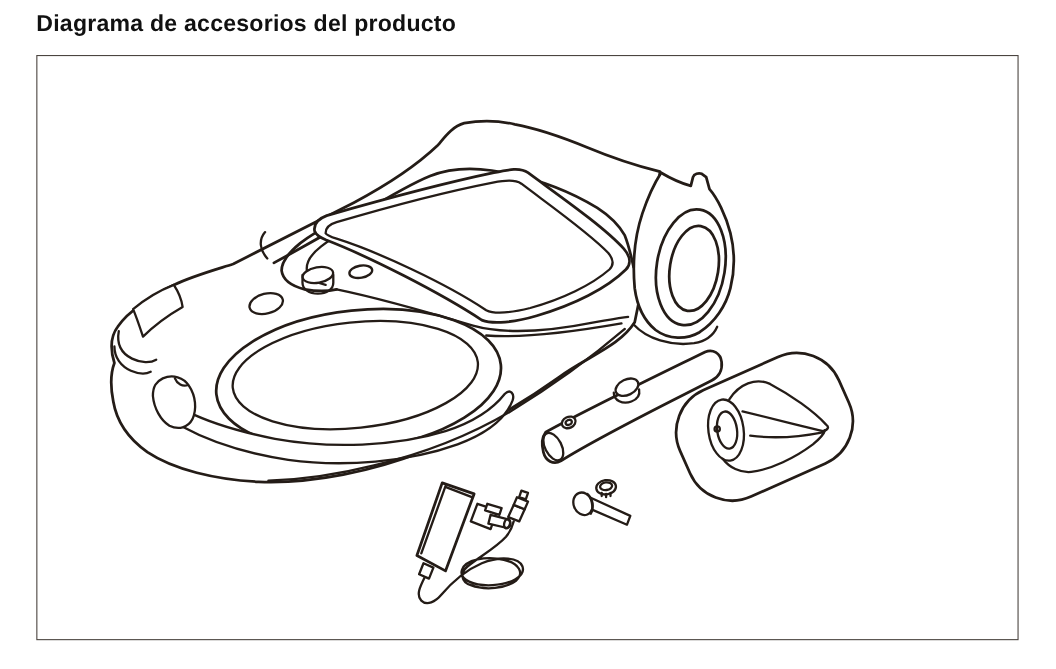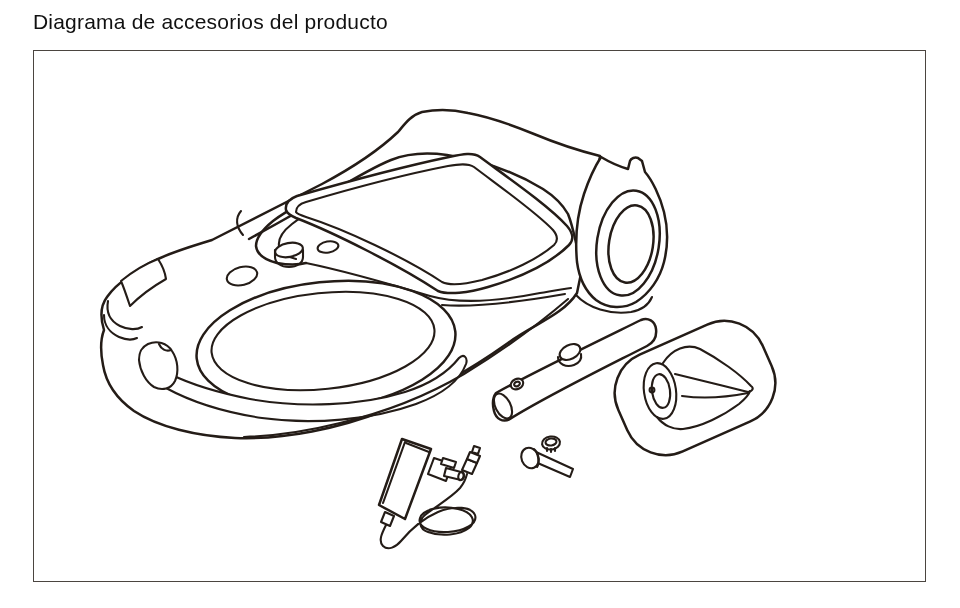"Diagrama de accesorios del producto" .page-title { font-weight: normal -> bold }
